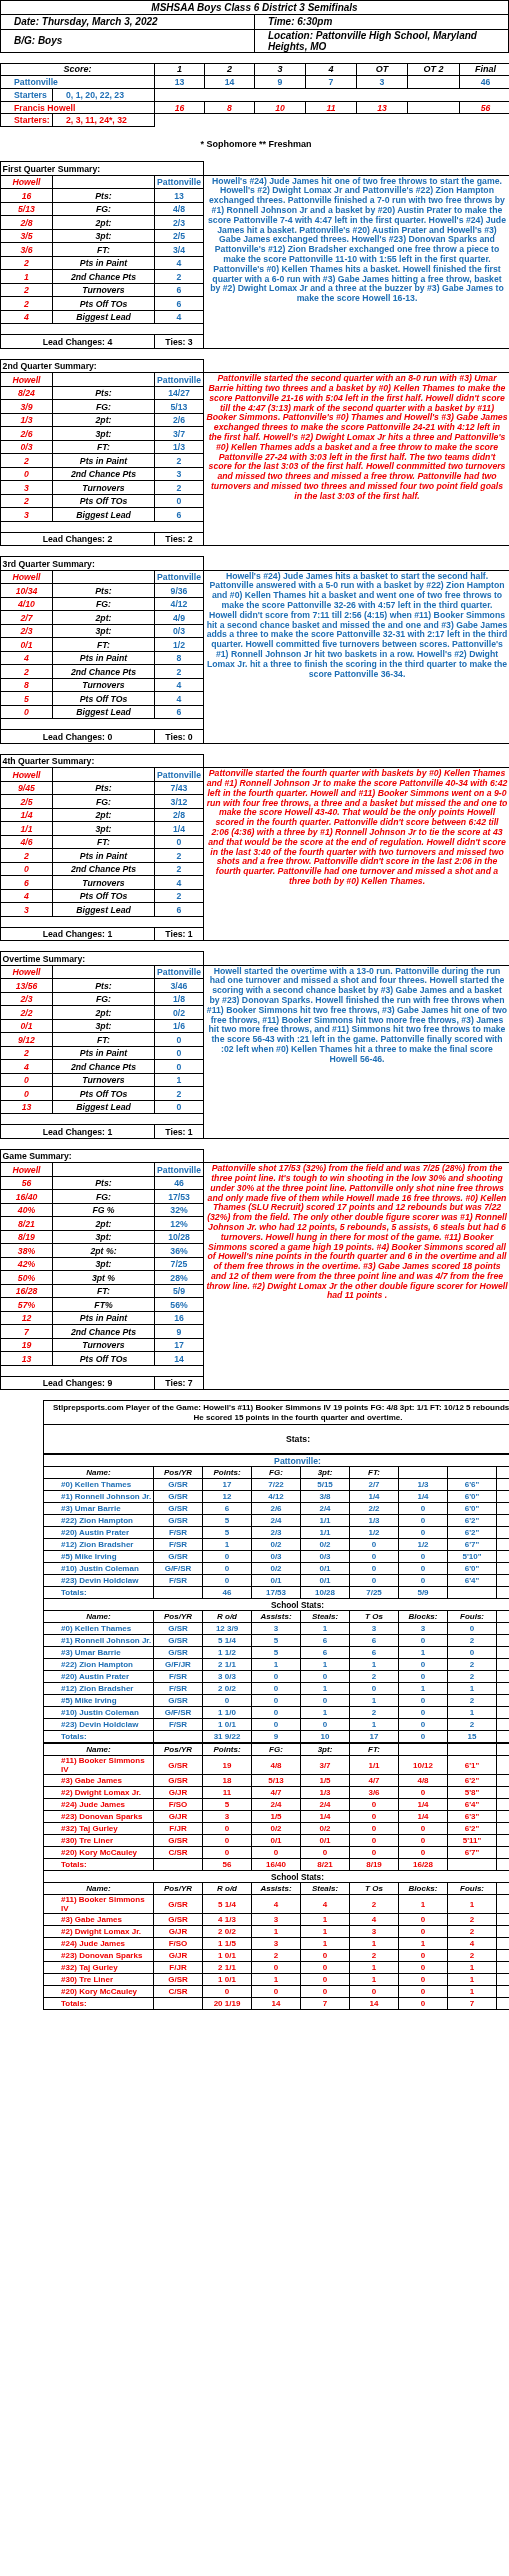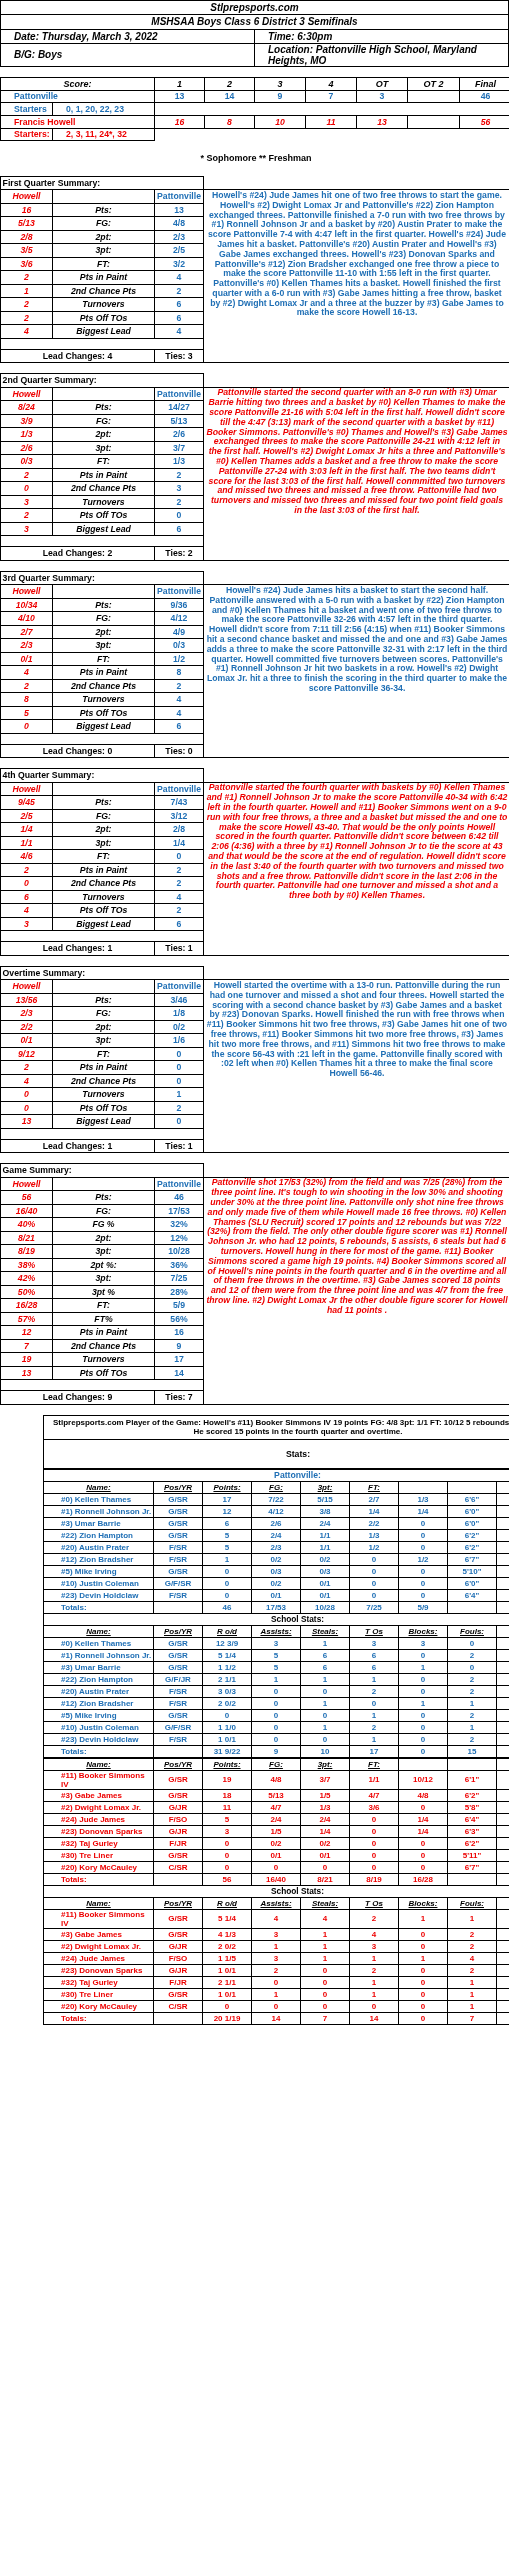"Stlprepsports.com" tr { html: <tr> <td>Stlprepsports.com</td> </tr> -> none }
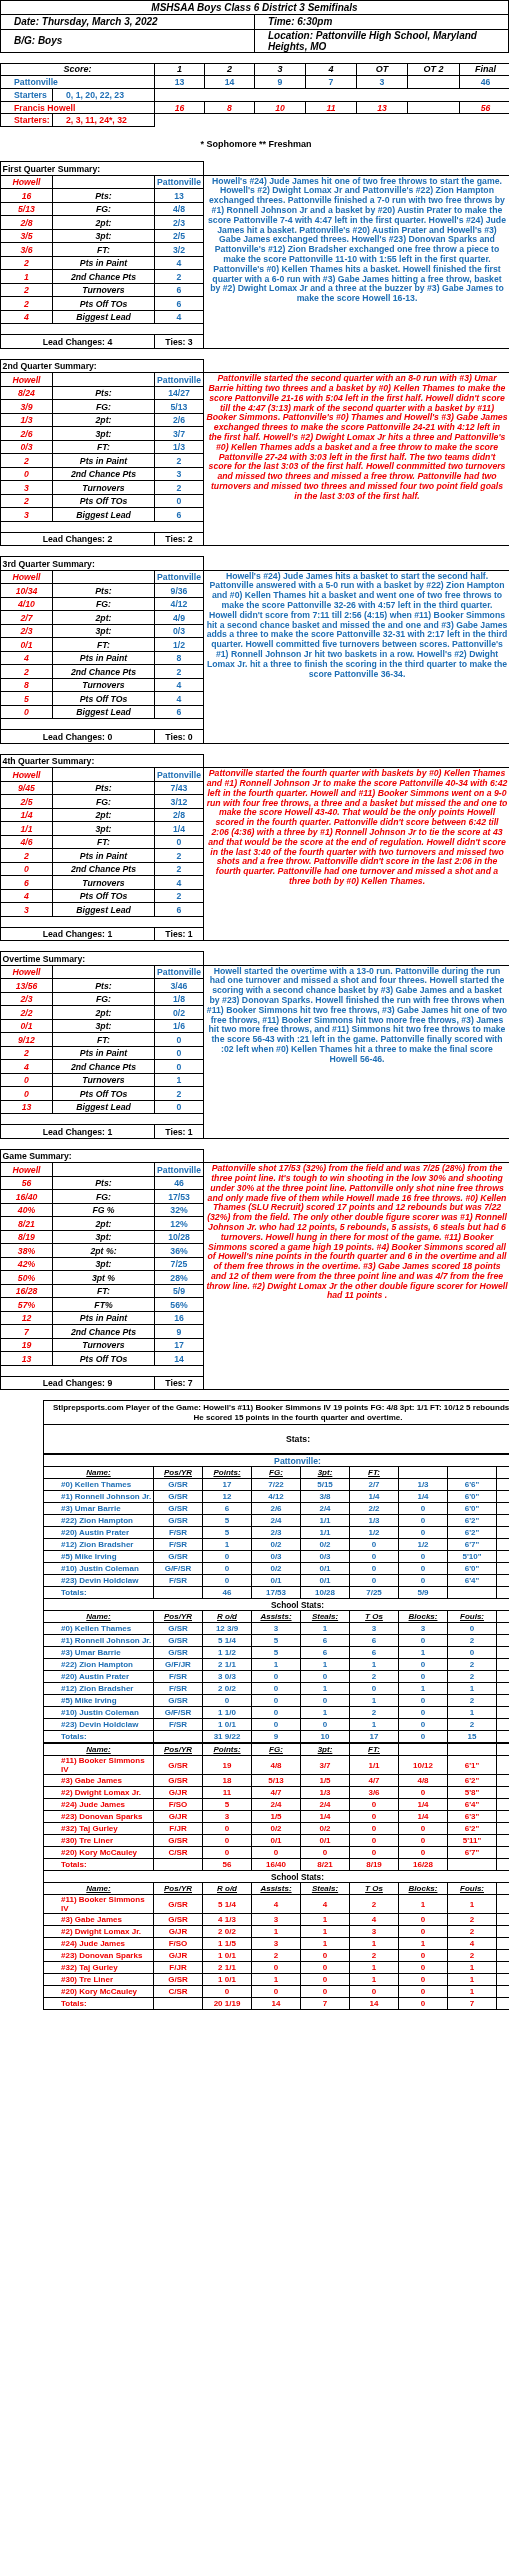"3/2" td.b { text: 3/2 -> 3/4 }
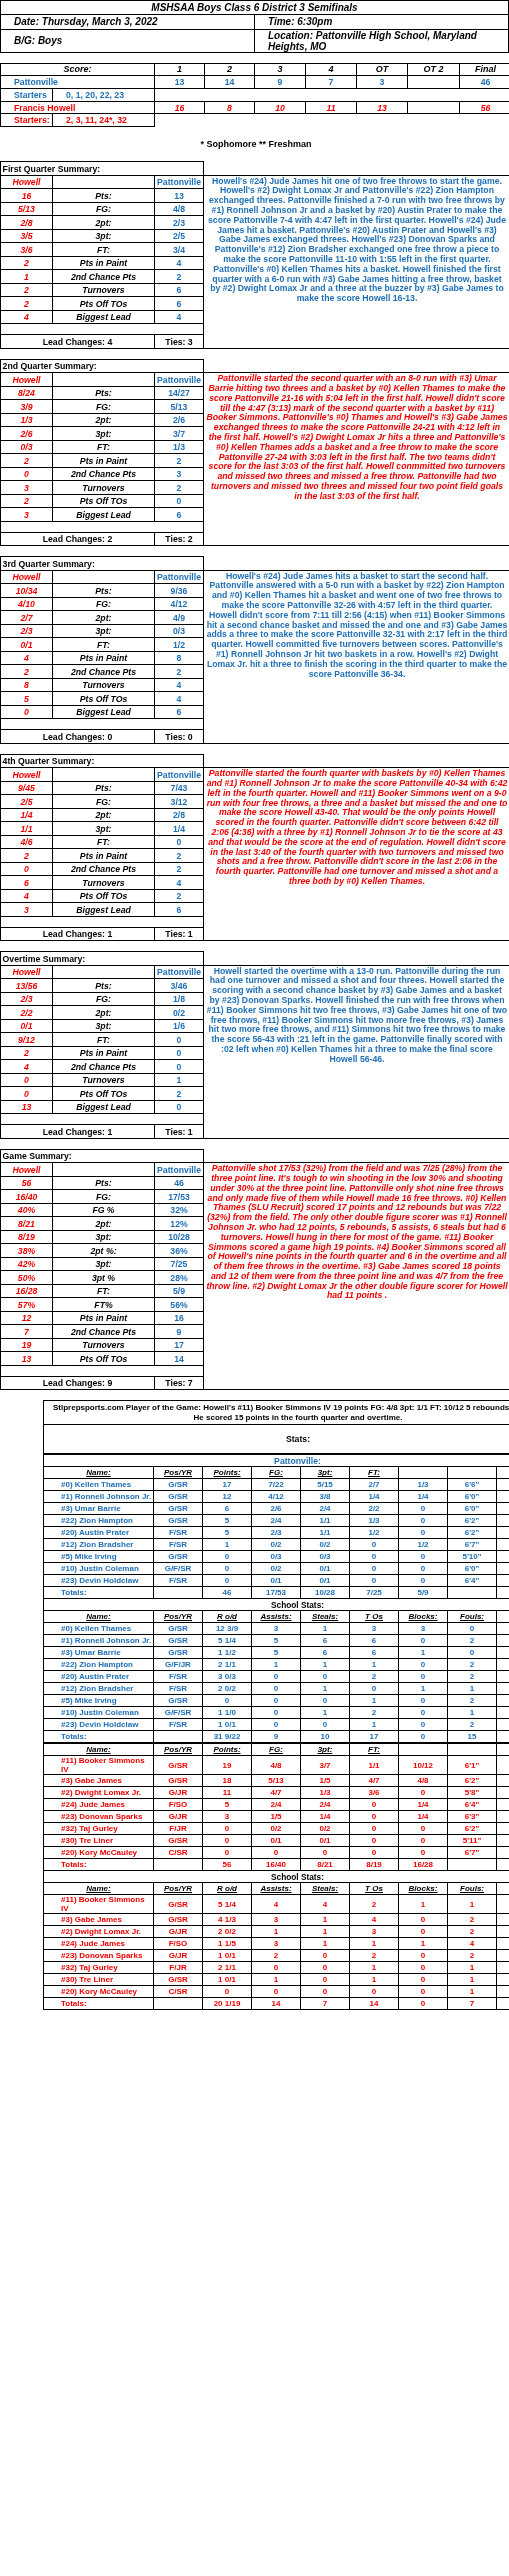"Name:" .stat-hd { text-decoration: underline -> none }
